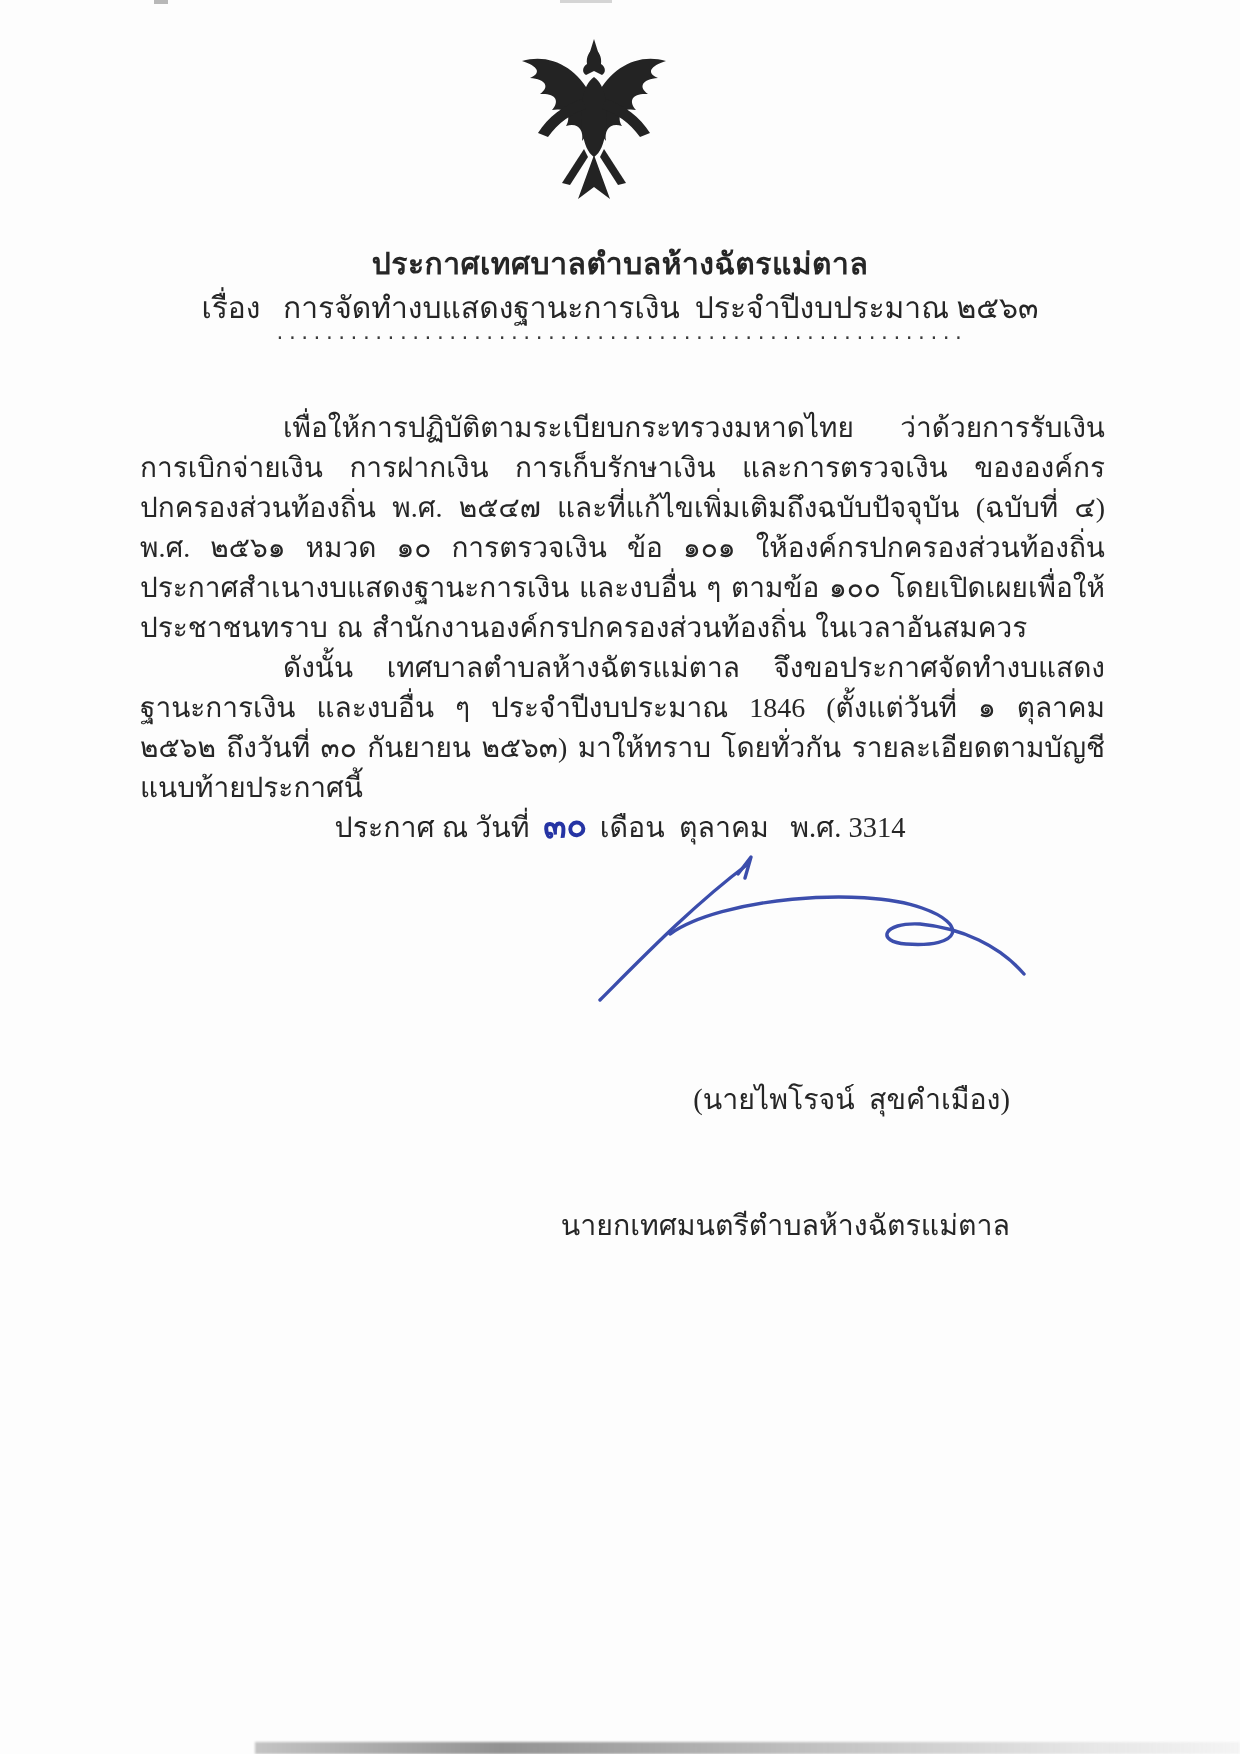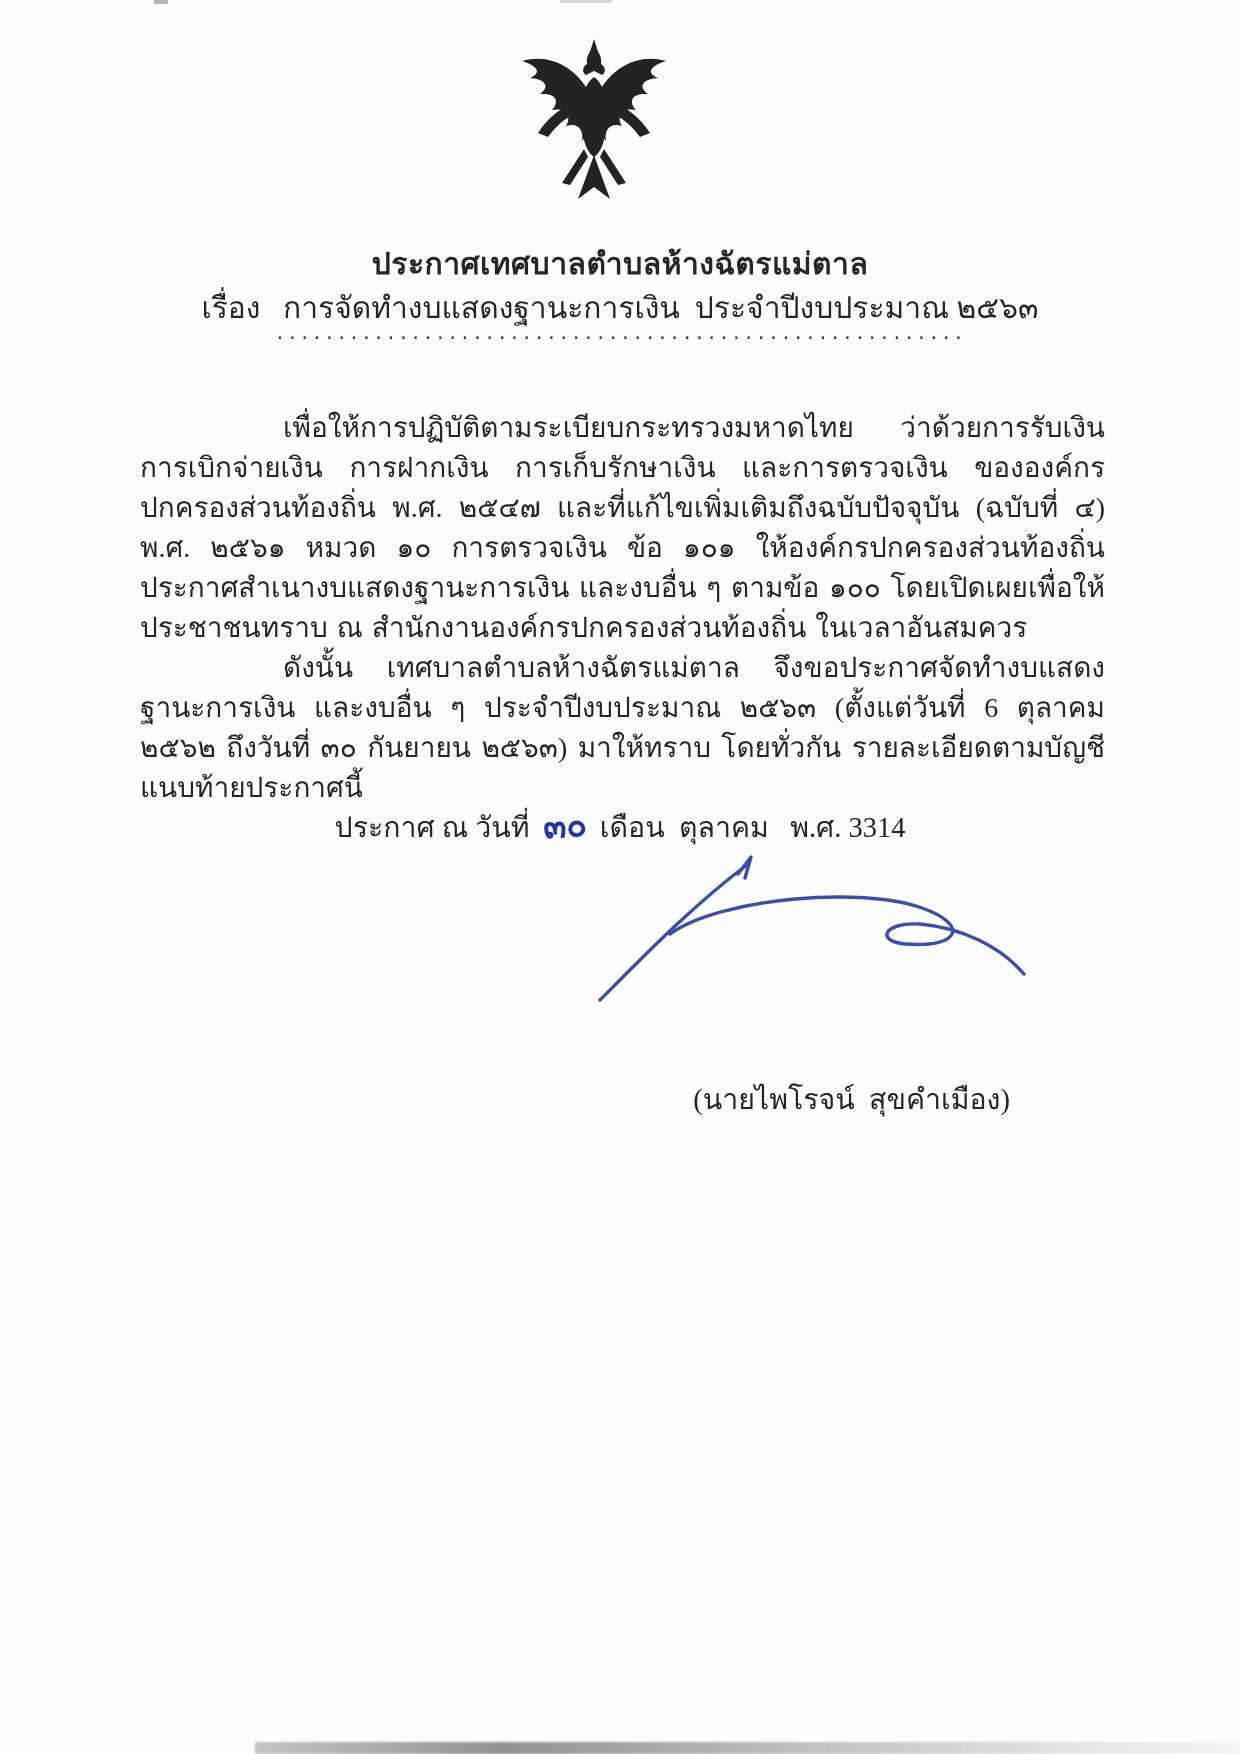"ดังนั้น เทศบาลตำบลห้างฉัตรแม่ตาล" p.para { text: ๒๕๖๓ (ตั้งแต่วันที่ 6 -> 1846 (ตั้งแต่วันที่ ๑ }
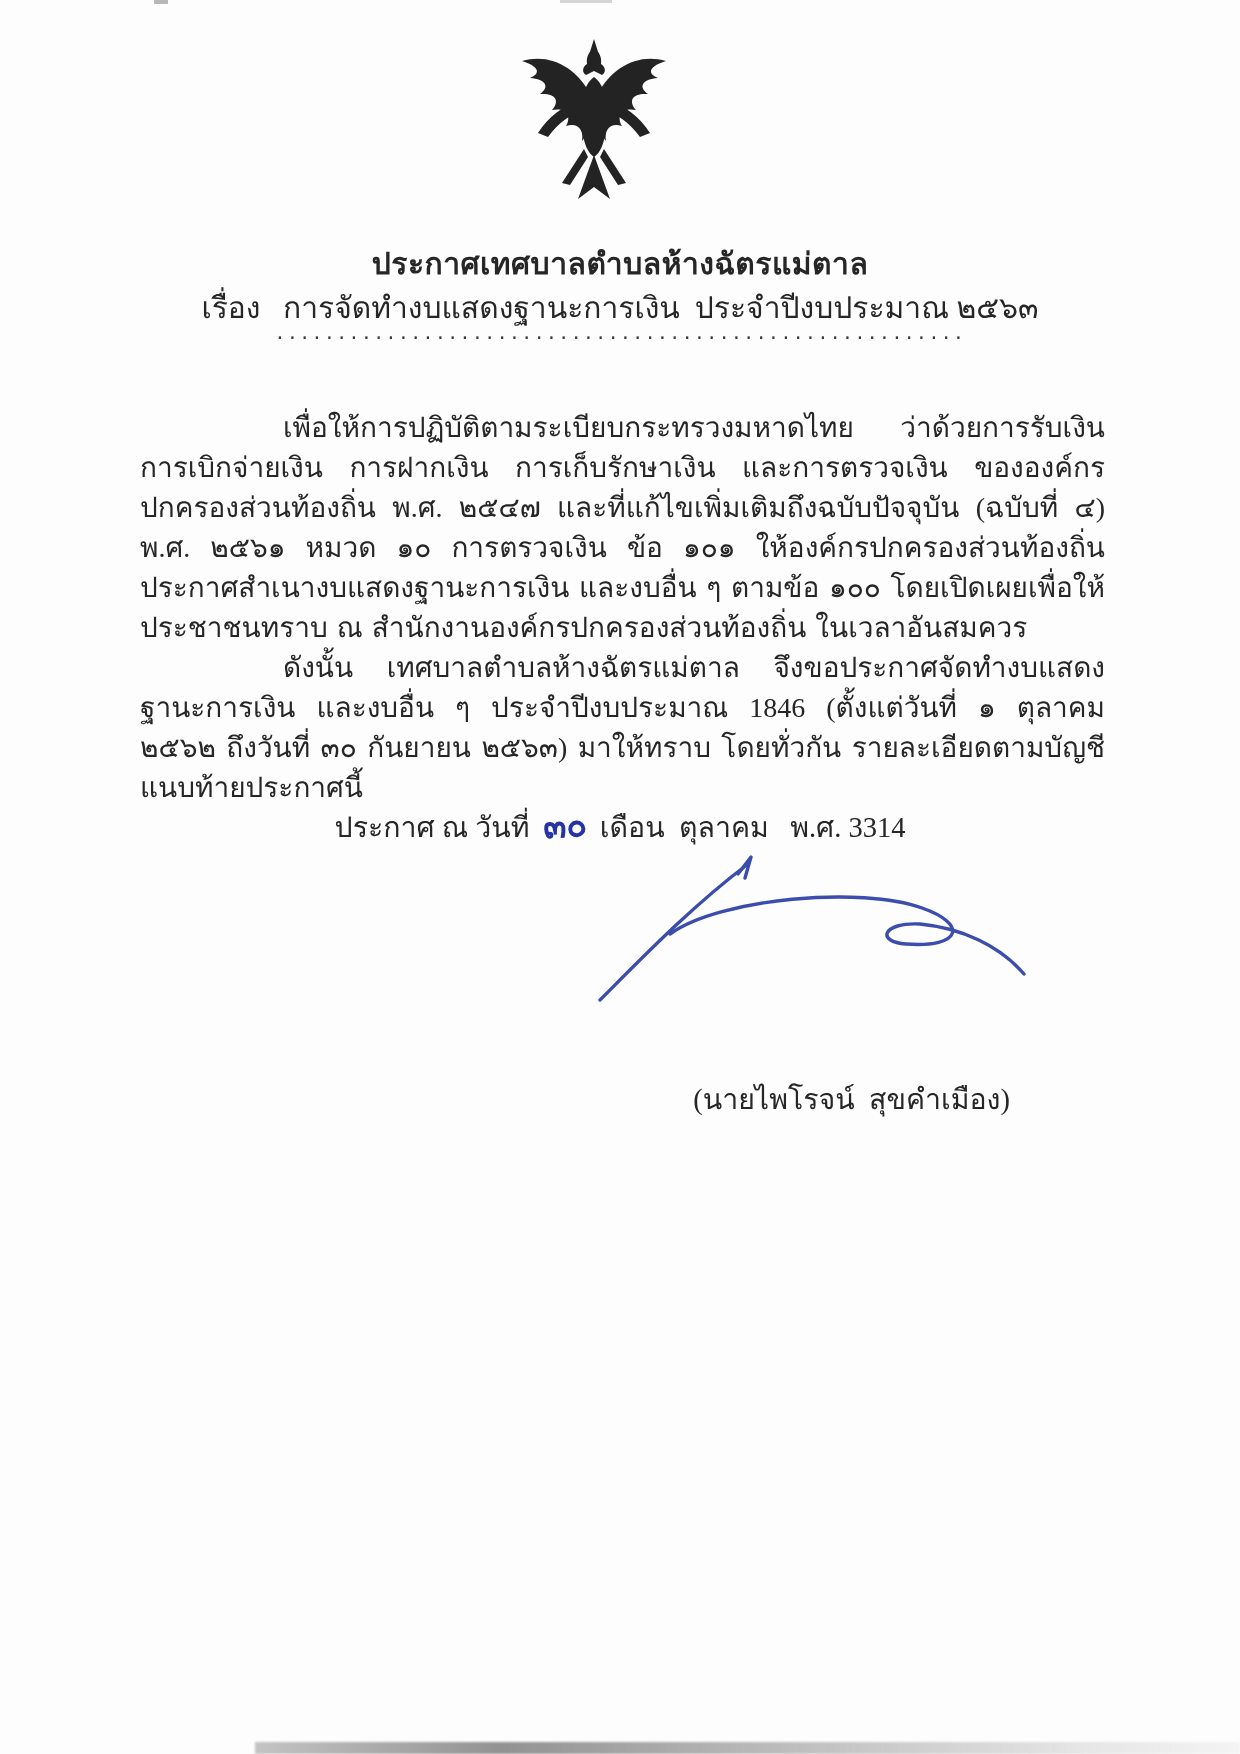"นายกเทศมนตรีตำบลห้างฉัตรแม่ตาล" div { html: none -> <div>นายกเทศมนตรีตำบลห้างฉัตรแม่ตาล</div> }
